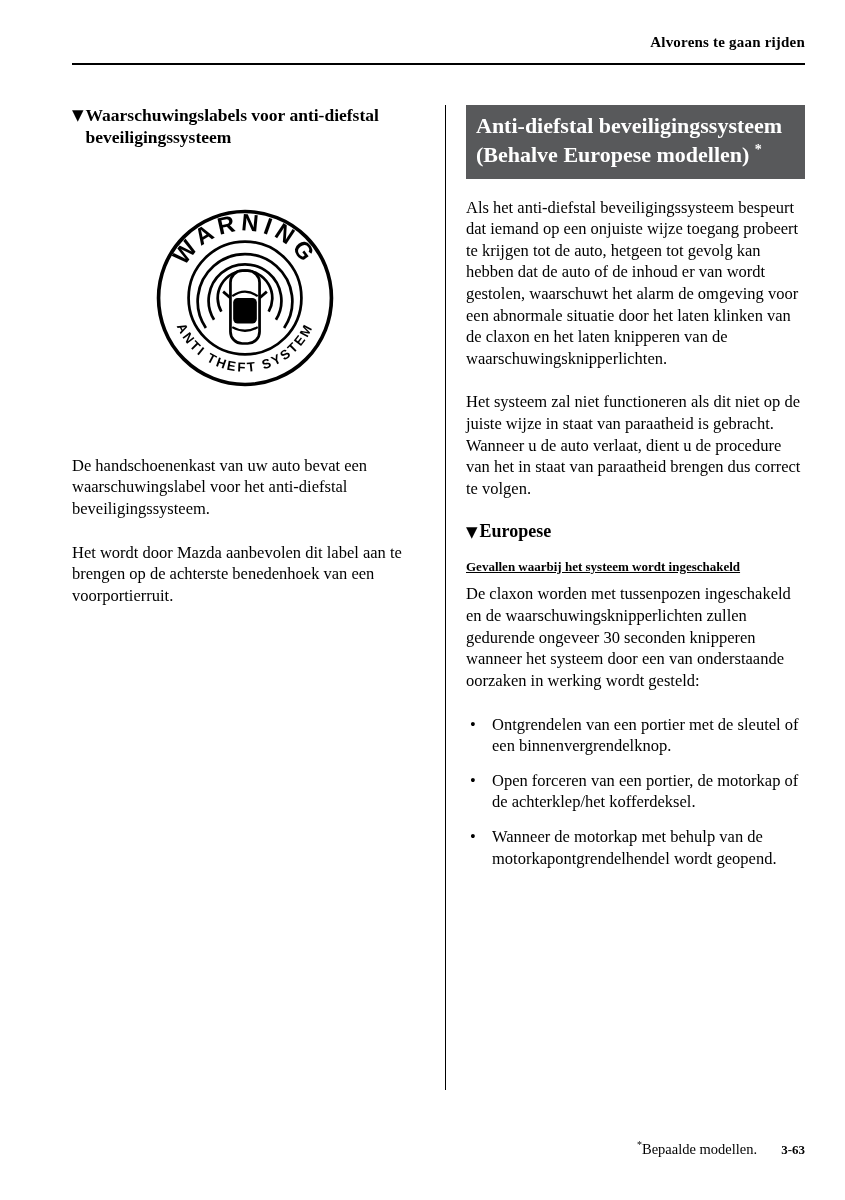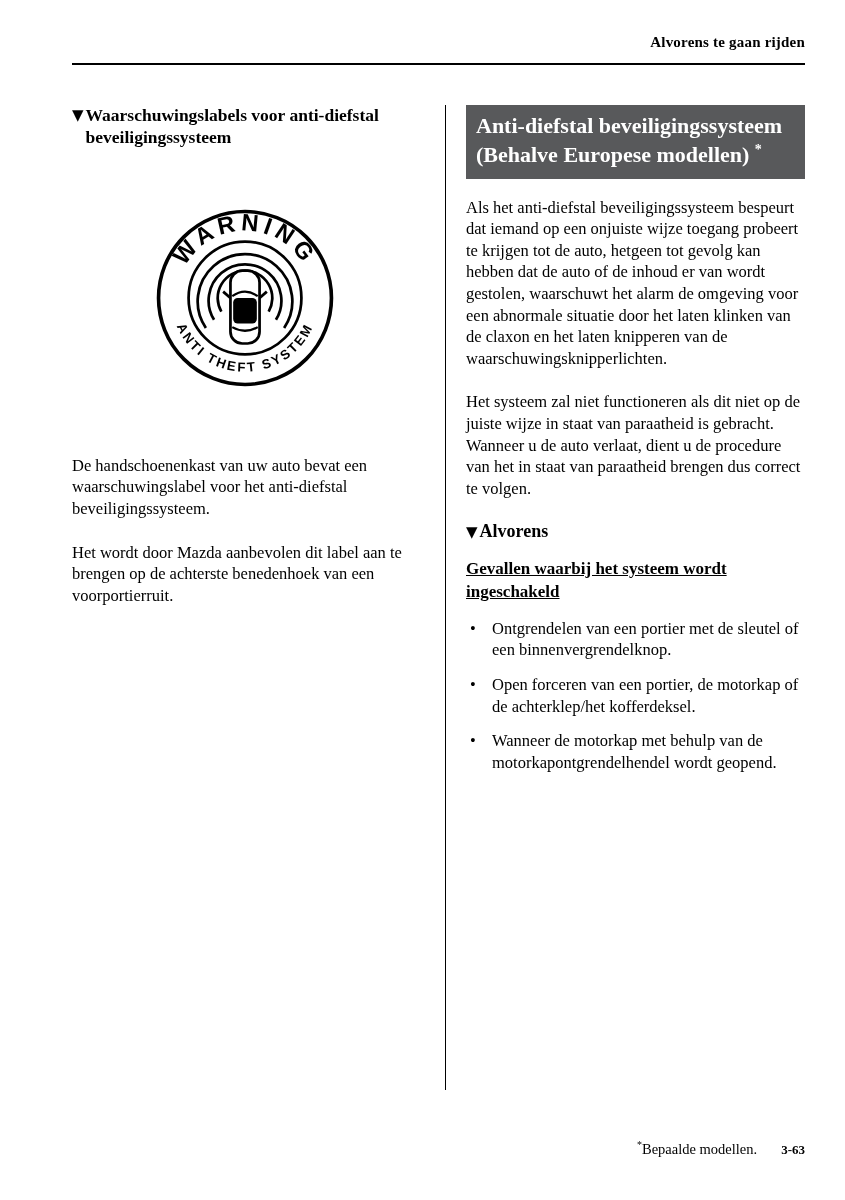"Alvorens" span { text: Alvorens -> Europese }
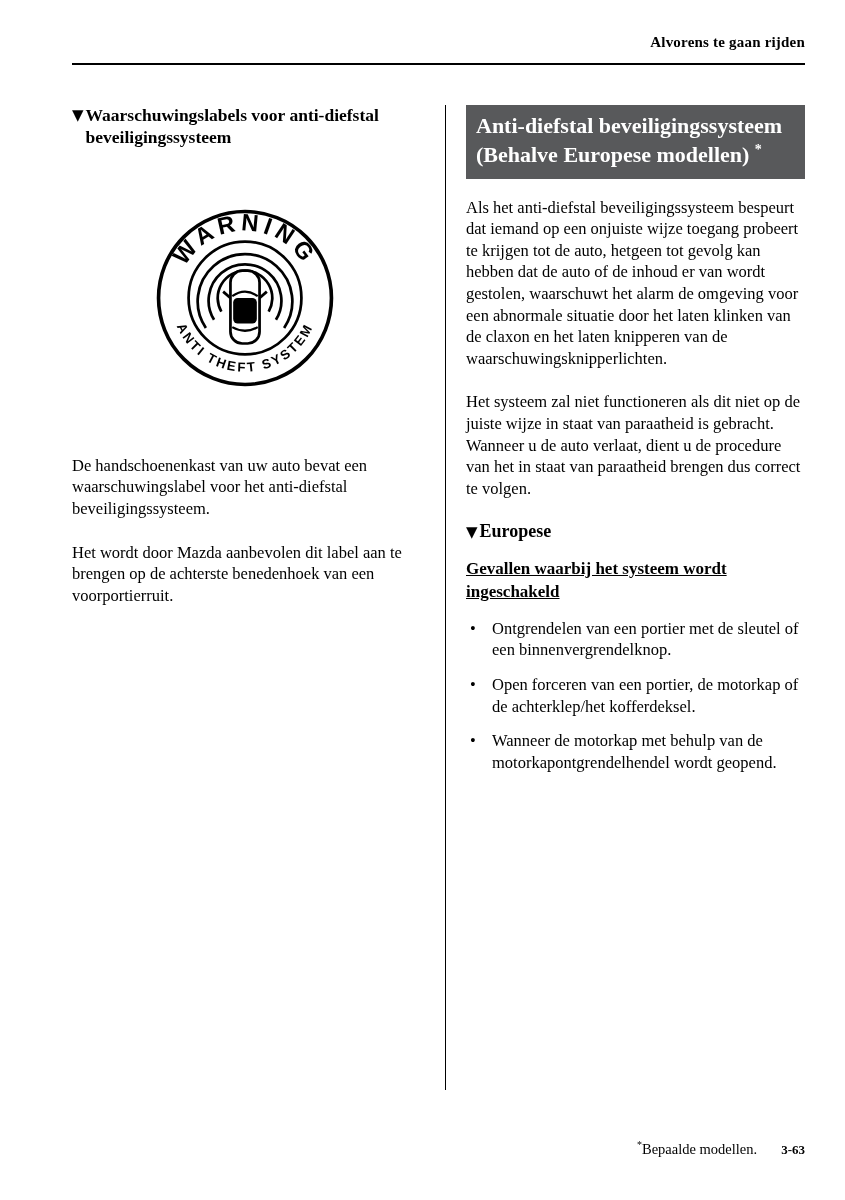"Gevallen waarbij het systeem wordt" .case-heading { font-size: 17px -> 13px; margin: 0 0 14px 0 -> 0 0 8px 0 }
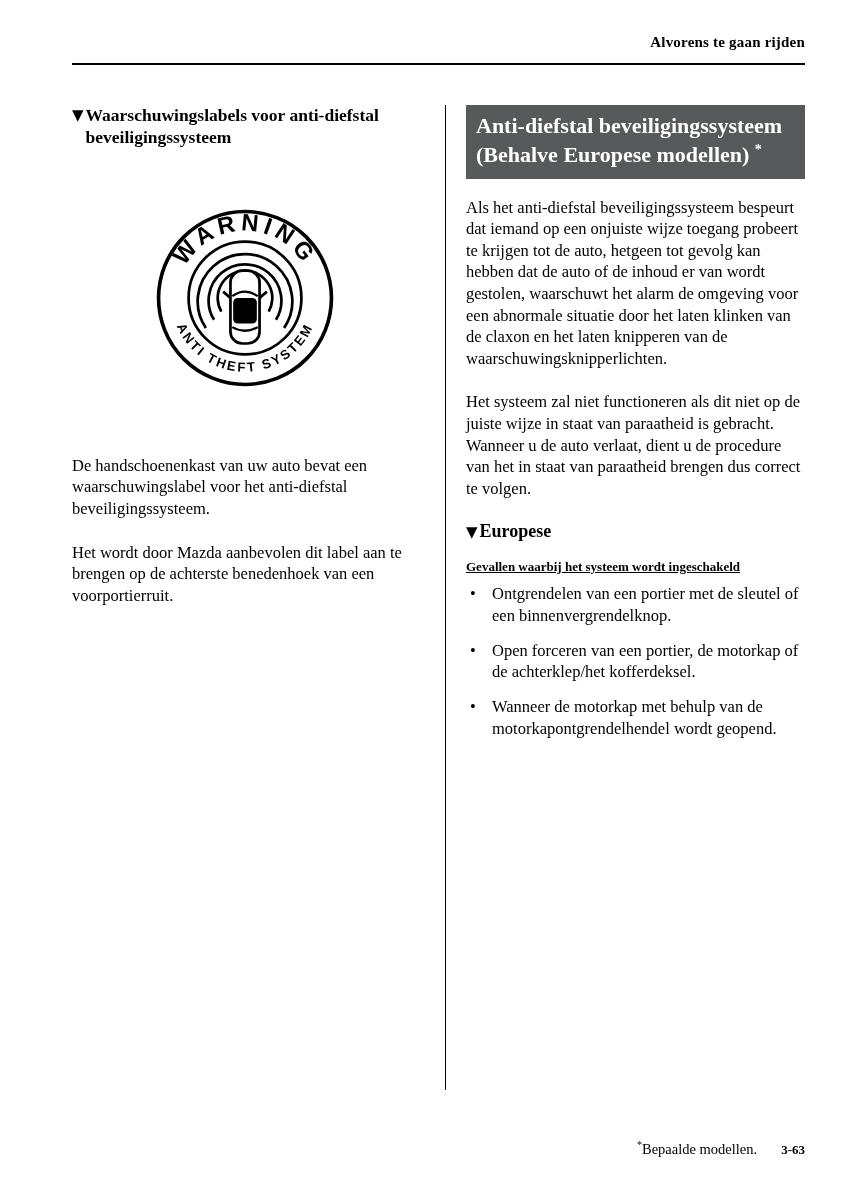"De claxon worden met tussenpozen" p.body-text { html: none -> <p>De claxon worden met tussenpozen ingeschakeld en de waarschuwingsknipperlichten zullen gedurende ongeveer 30 seconden knipperen wanneer het systeem door een van onderstaande oorzaken in werking wordt gesteld:</p> }
